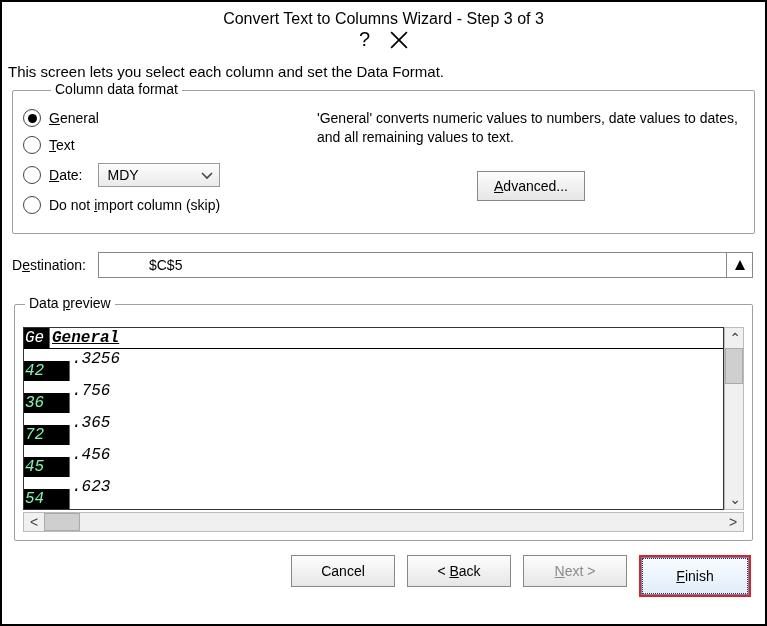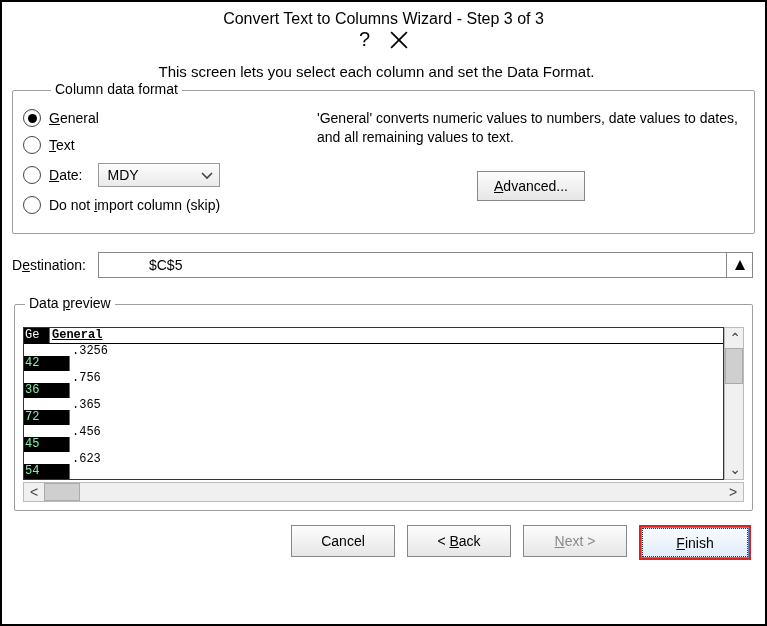"This screen lets you select" .description { text-align: center -> none }
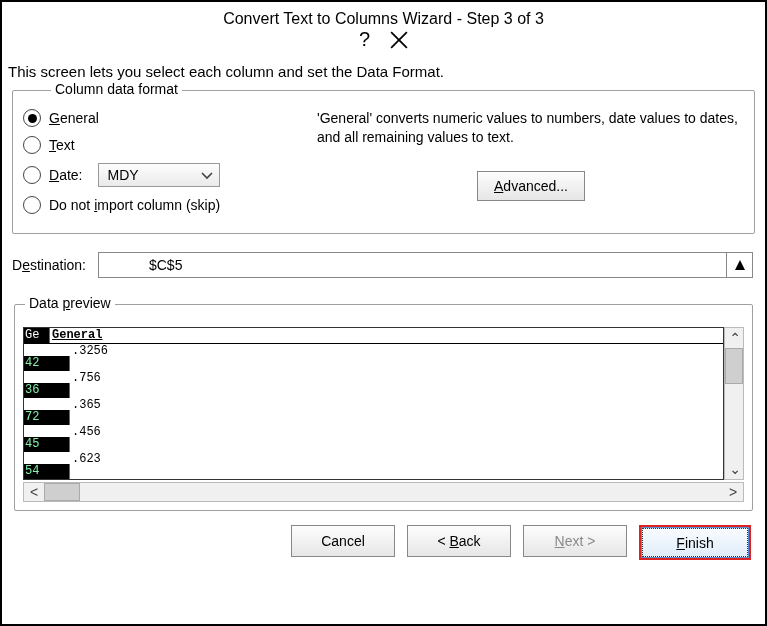"Ge" .preview-data { font-size: 12px -> 16px; font-style: none -> italic }
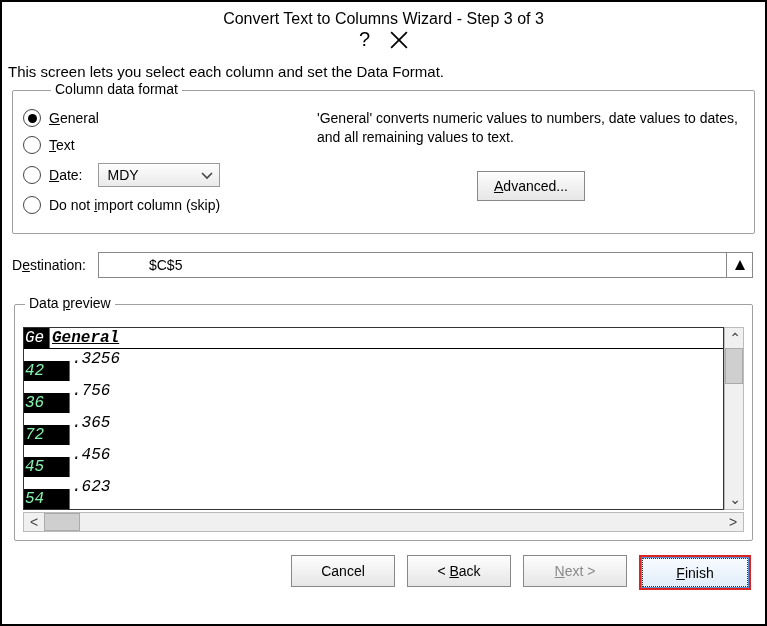"Finish" .finish-btn { height: 29px -> 36px }
